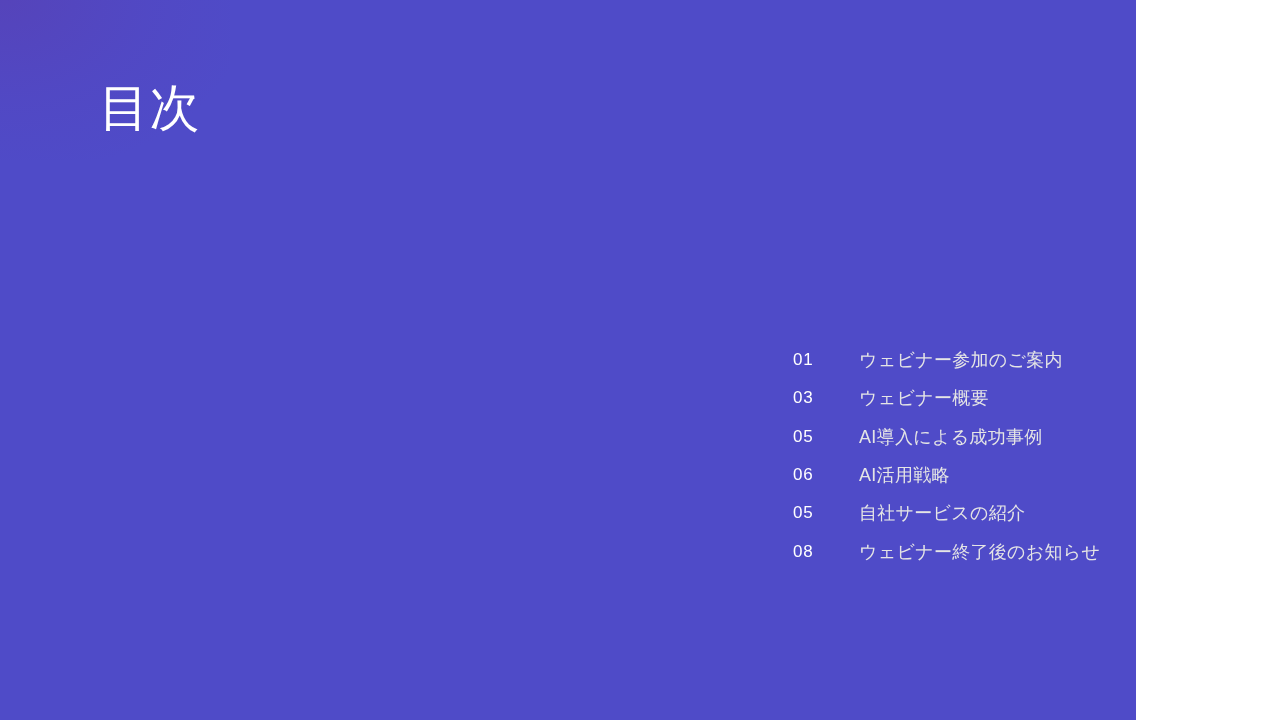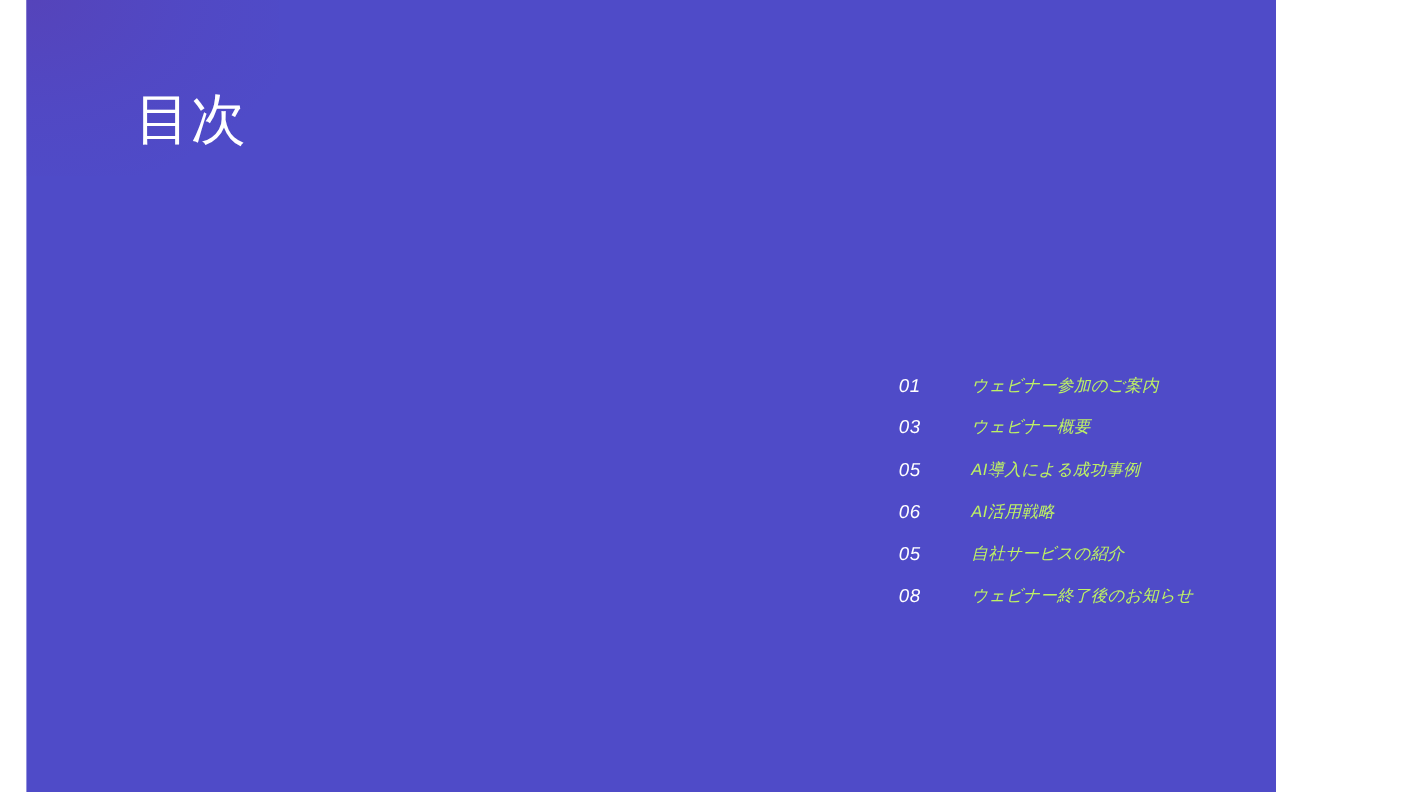"目次" #slide { margin-left: 24px -> none }
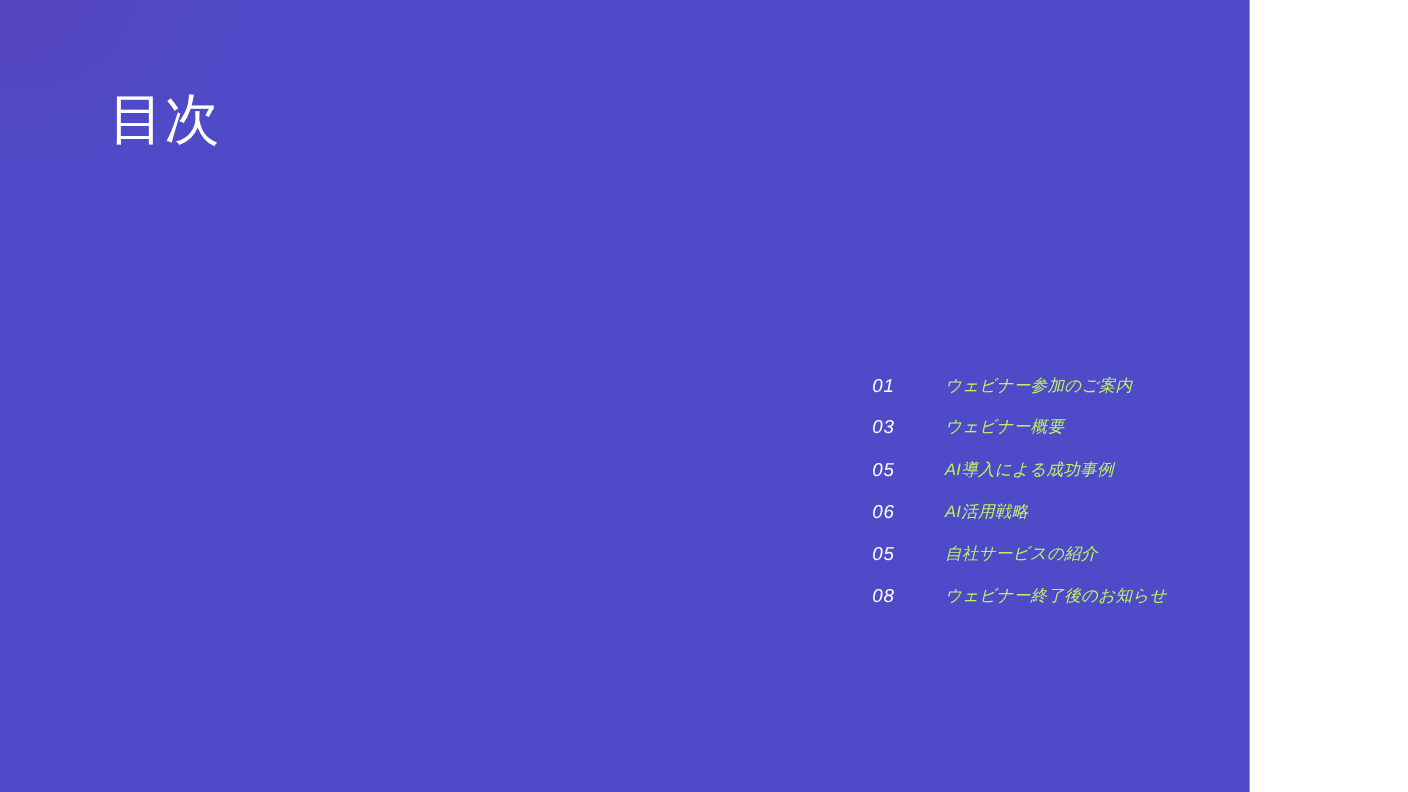"01" .agenda-item { align-items: flex-start -> center; font-style: italic -> none }
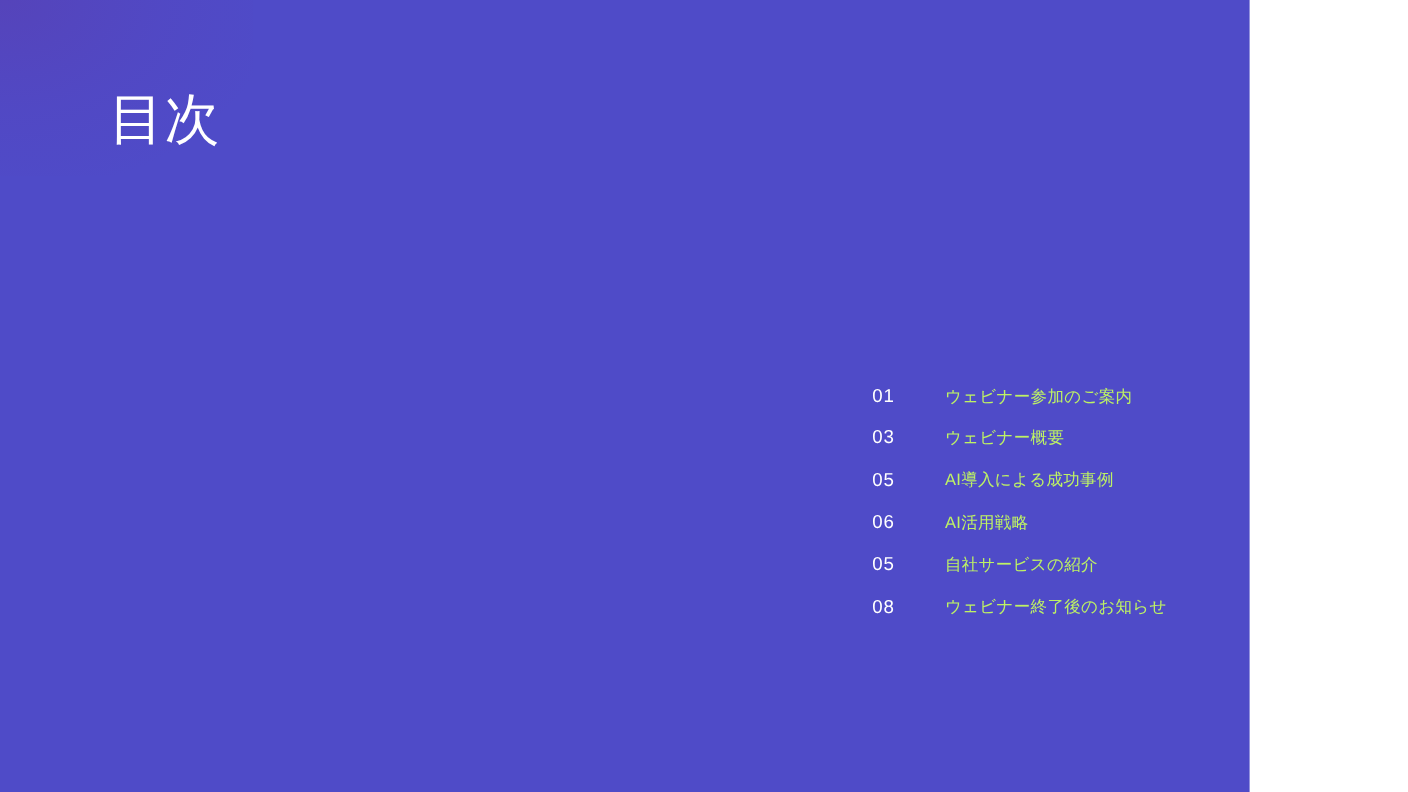"ウェビナー参加のご案内" .agenda-label { color: #bef264 -> #e5e5e5; font-size: 15px -> 18px }
